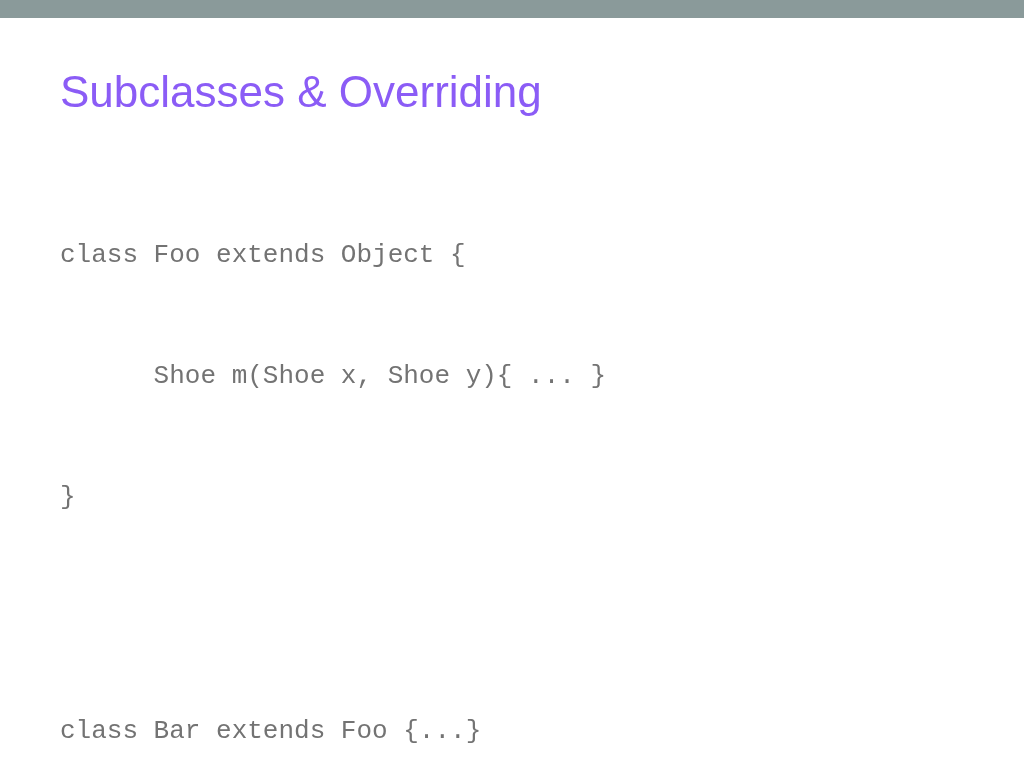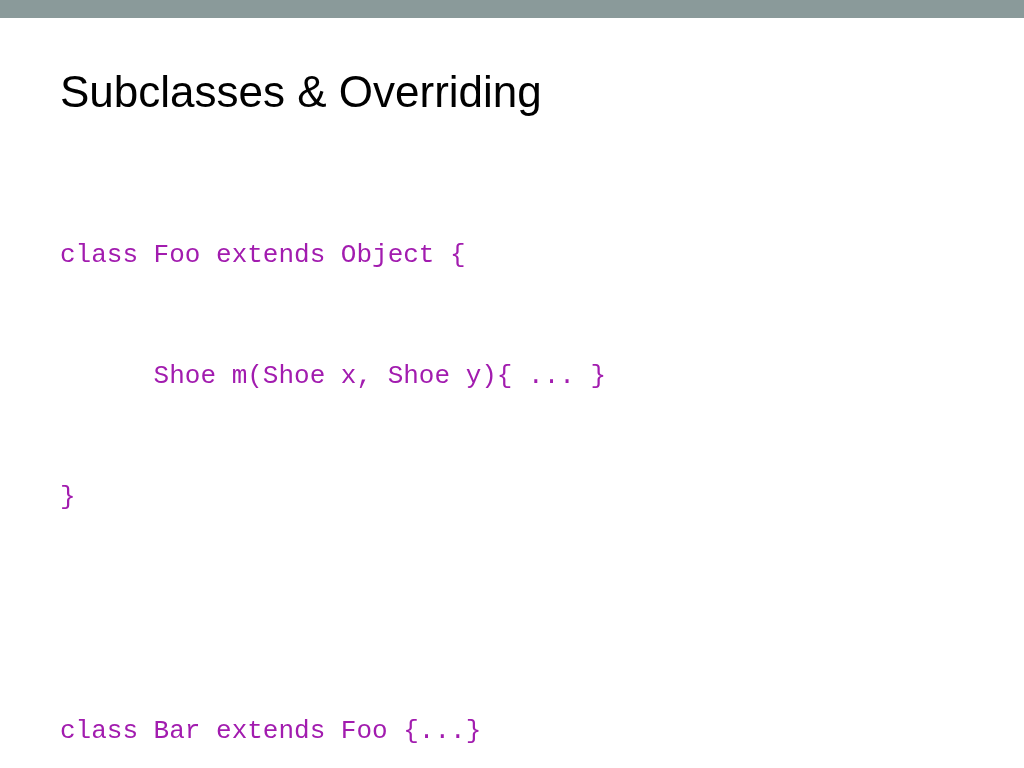"Subclasses & Overriding" .slide-title { color: #000000 -> #8b5cf6 }
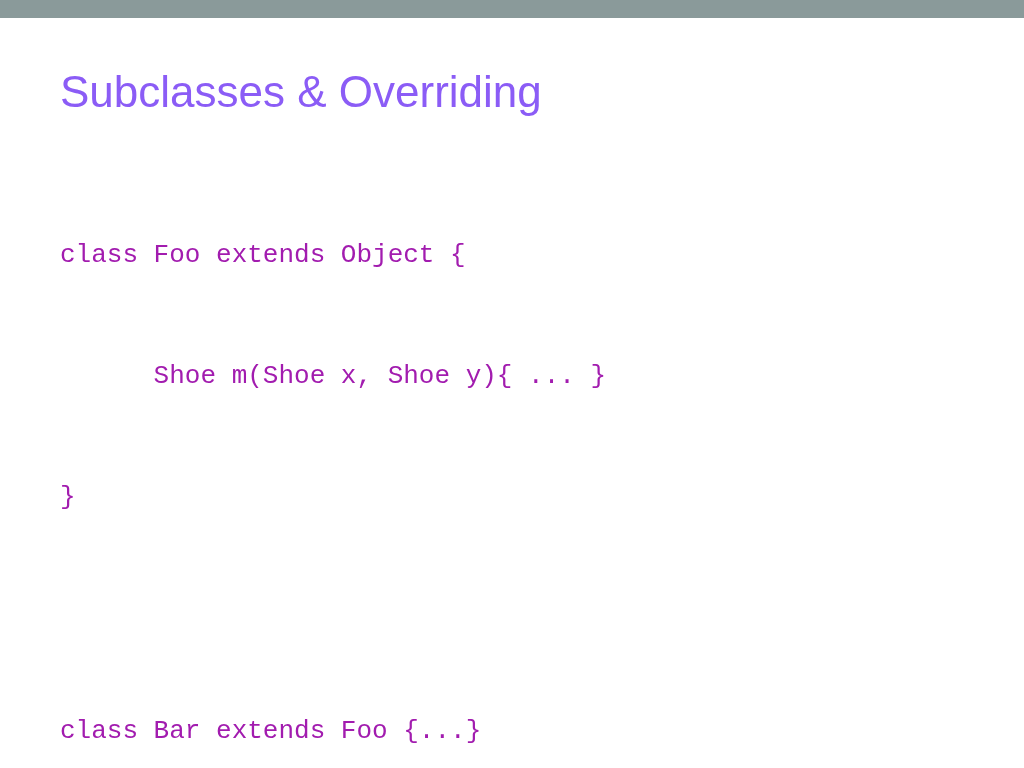"class Foo extends Object {" .code-block { color: #a21caf -> #737373 }
